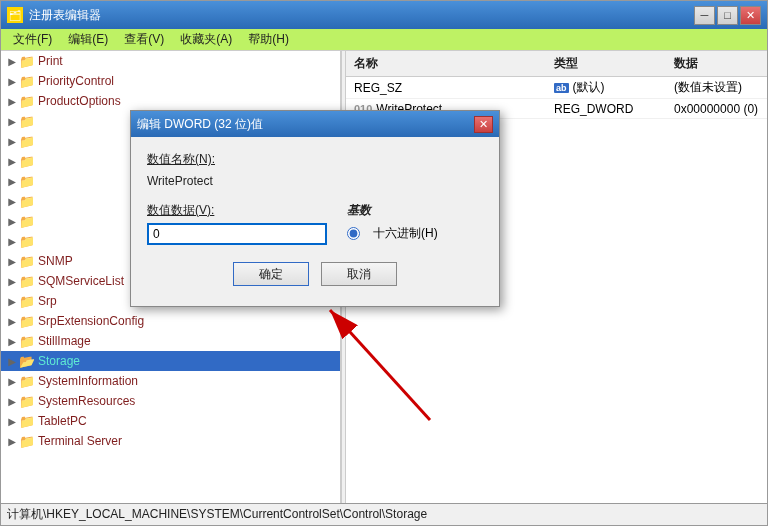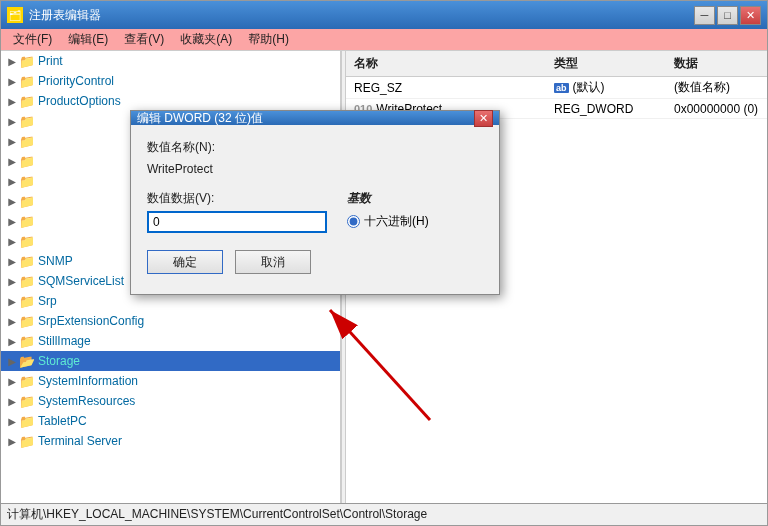"文件(F)" .menu-bar { background: #fca5a5 -> #bef264 }
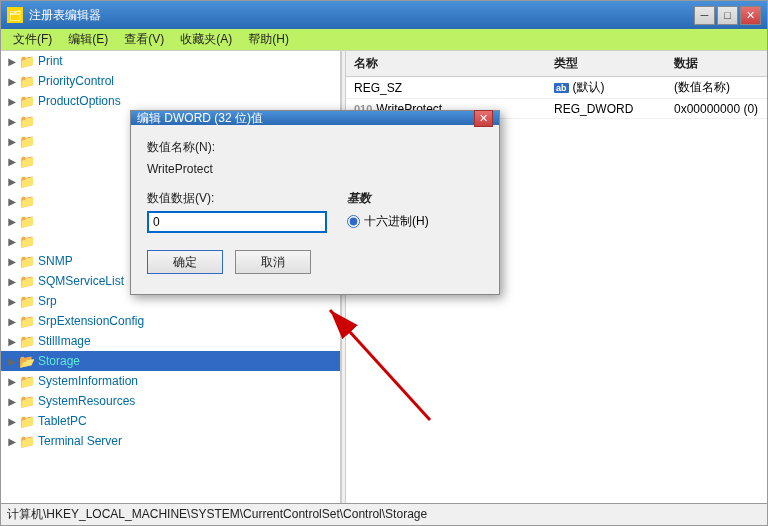"Print" .tree-item .item-label { color: #0369a1 -> #7f1d1d }
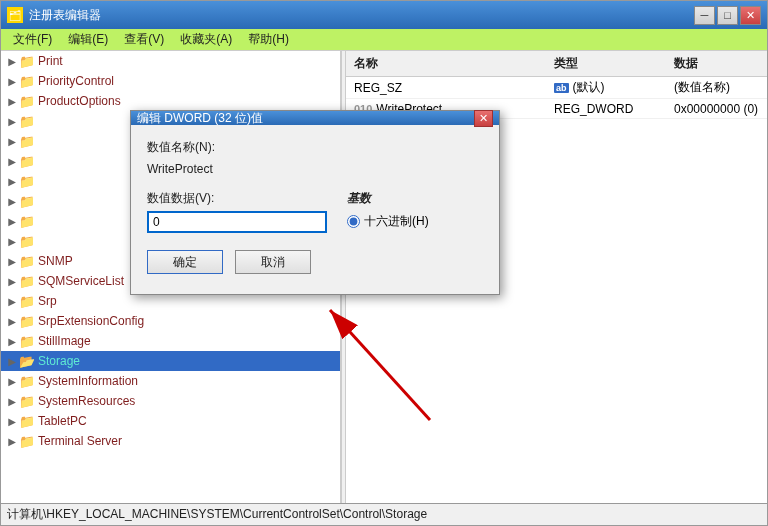"(数值名称)" div.cell { text: 名称 -> 未设置 }
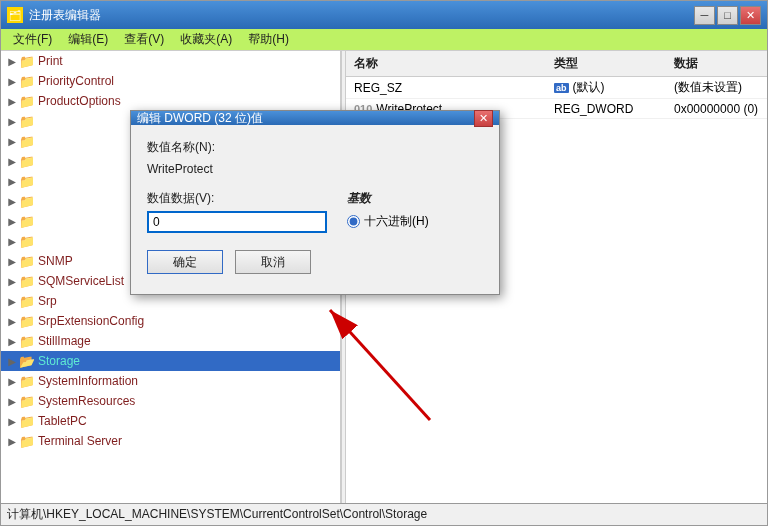"编辑 DWORD (32 位)值" .dialog-title-bar { height: 14px -> 26px }
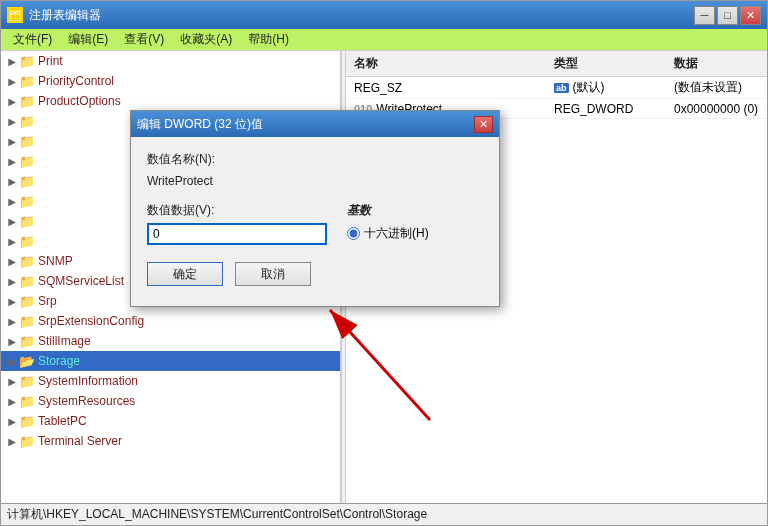"数值名称(N):" .dialog-label { text-decoration: none -> underline }
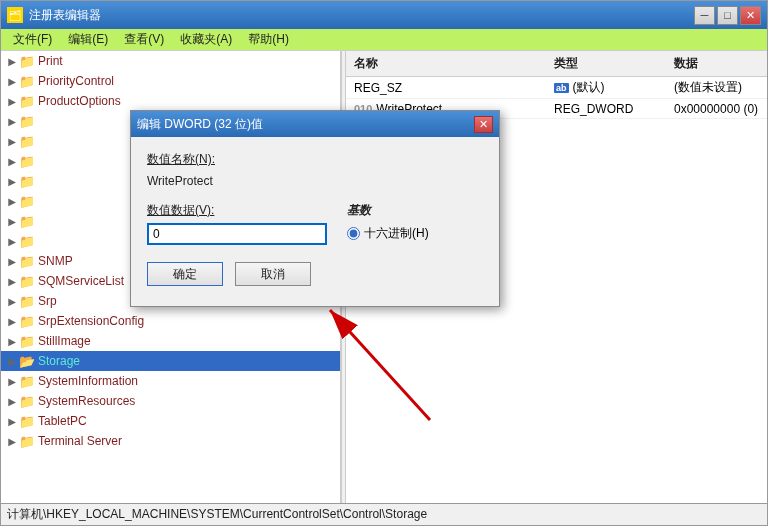"十六进制(H)" .radio-row { gap: 4px -> 13px }
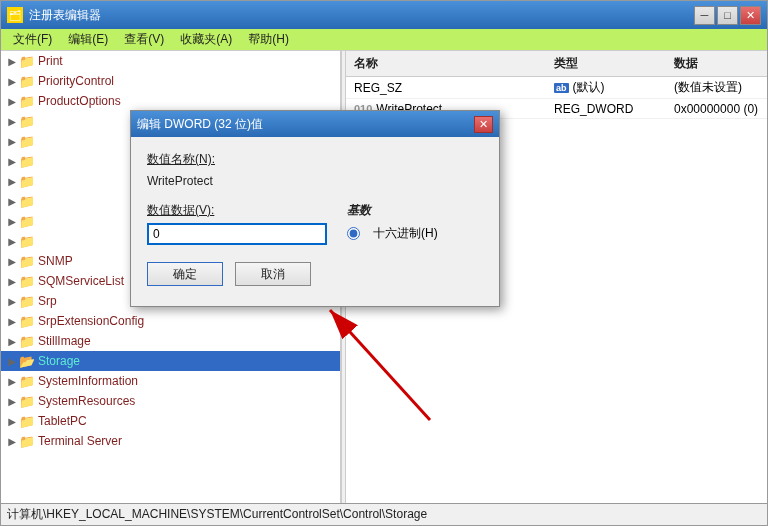"确定" .dialog-footer { justify-content: flex-start -> center }
